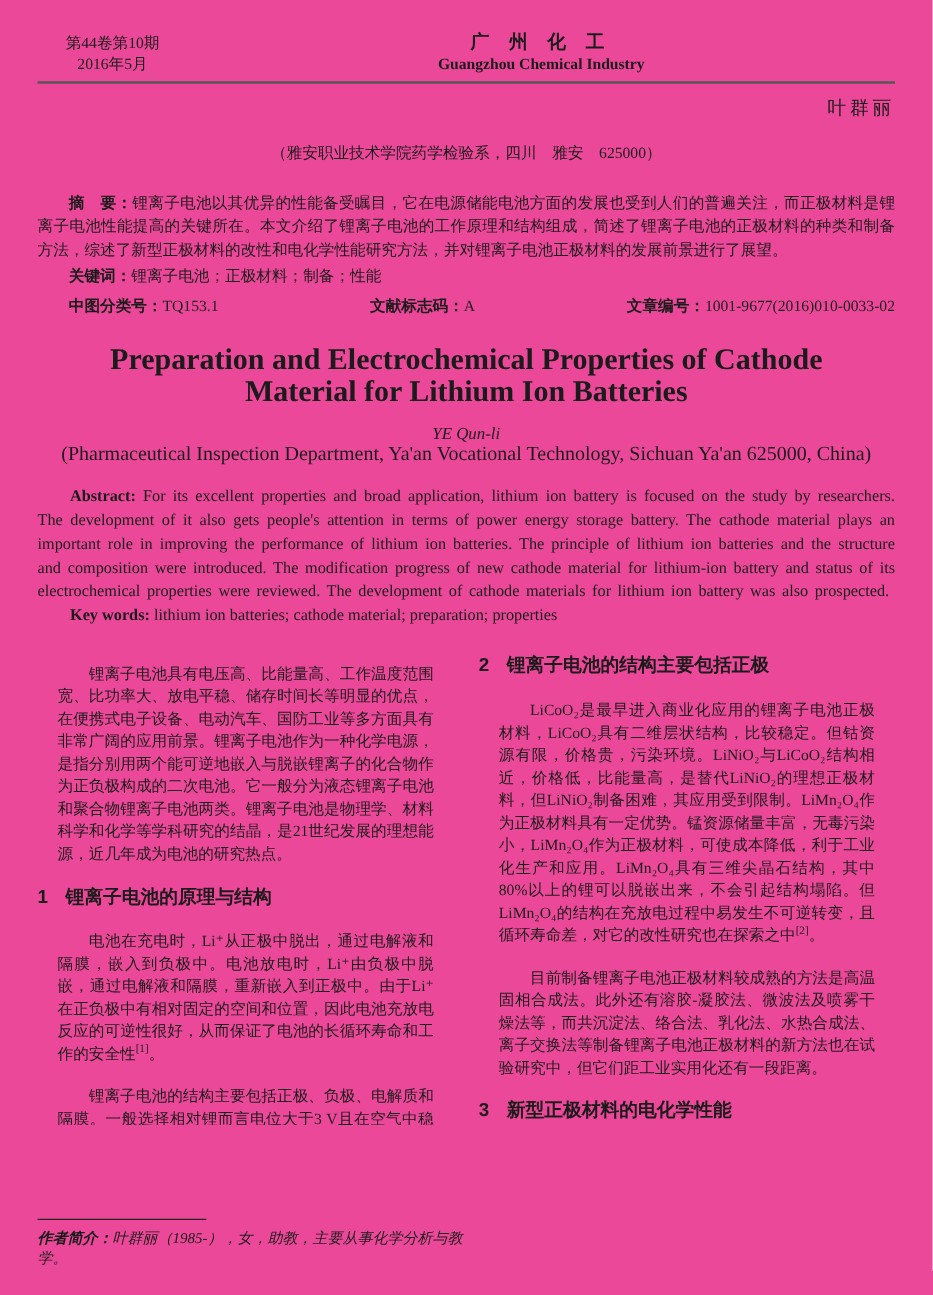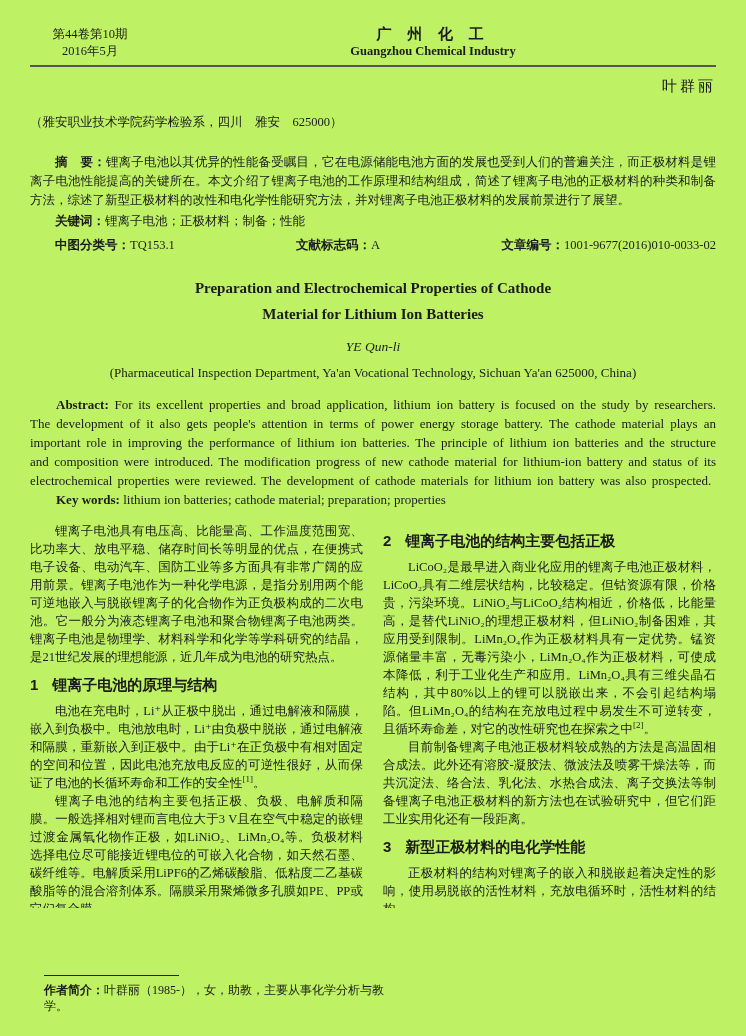"第44卷第10期" .page { background: #bef264 -> #ec4899 }
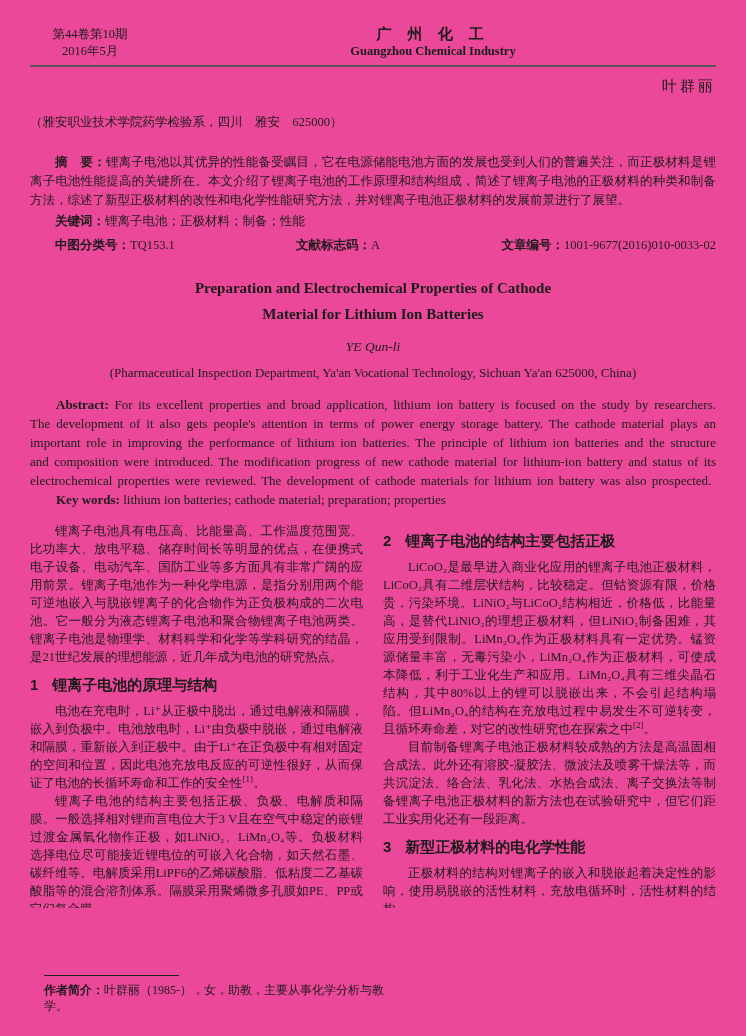"（雅安职业技术学院药学检验系，四川 雅安 625000）" .affil-cn { text-align: left -> center }
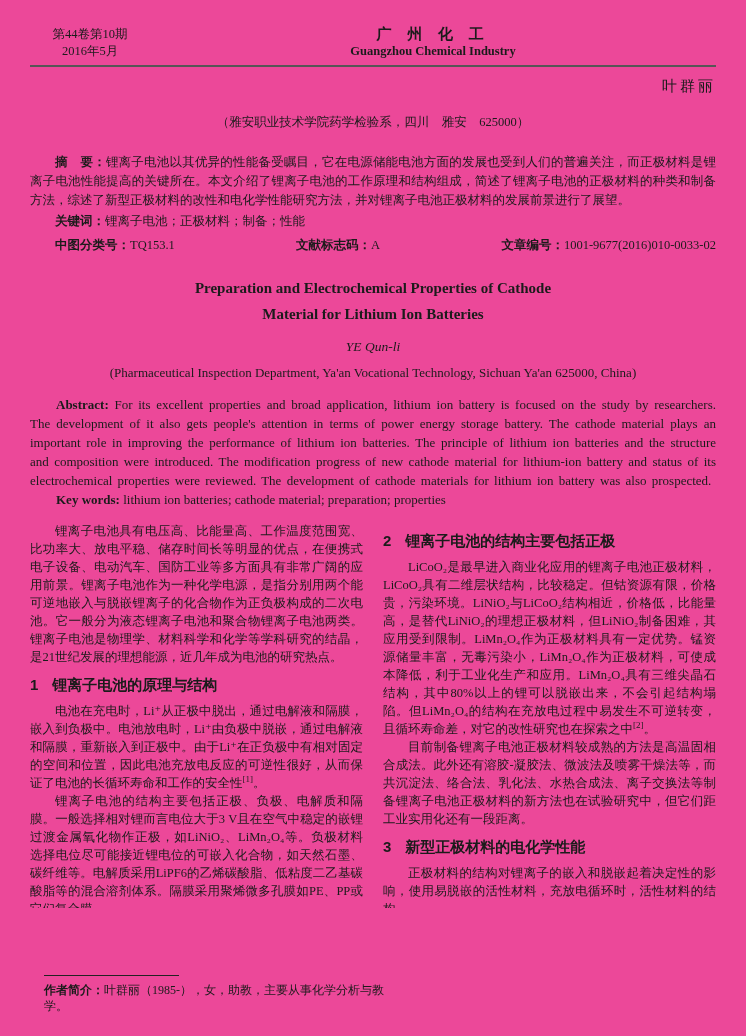"Preparation and Electrochemical" .title-en { font-size: 15px -> 24px }
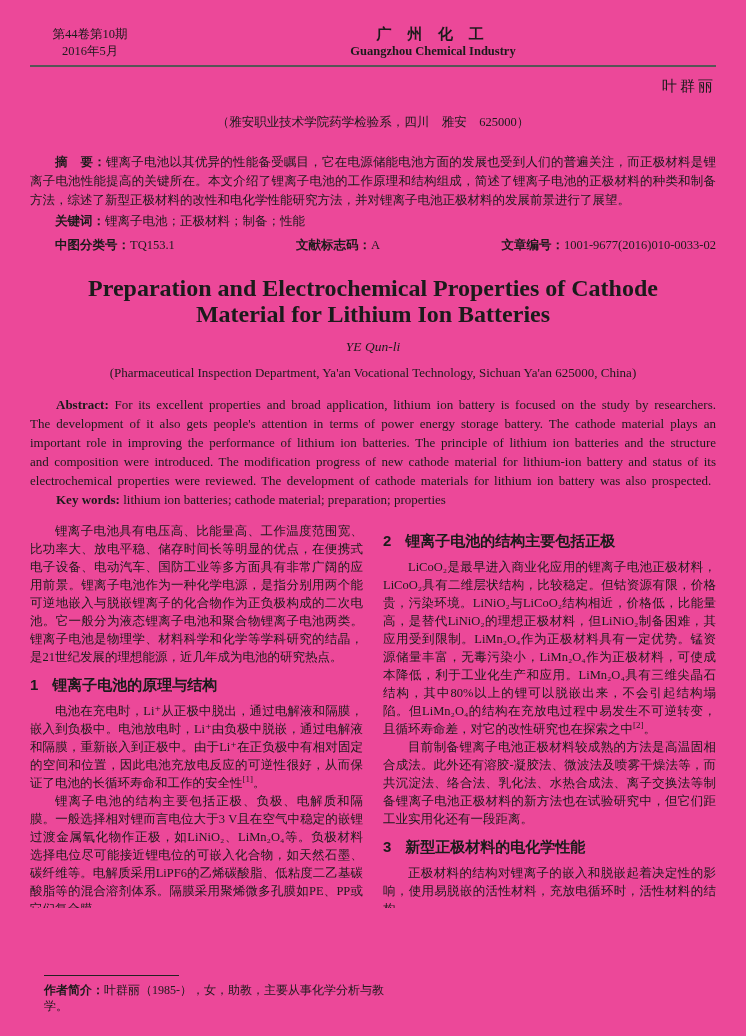"(Pharmaceutical Inspection Department," .affil-en { font-size: 13px -> 16px; margin-top: 10px -> 0 }
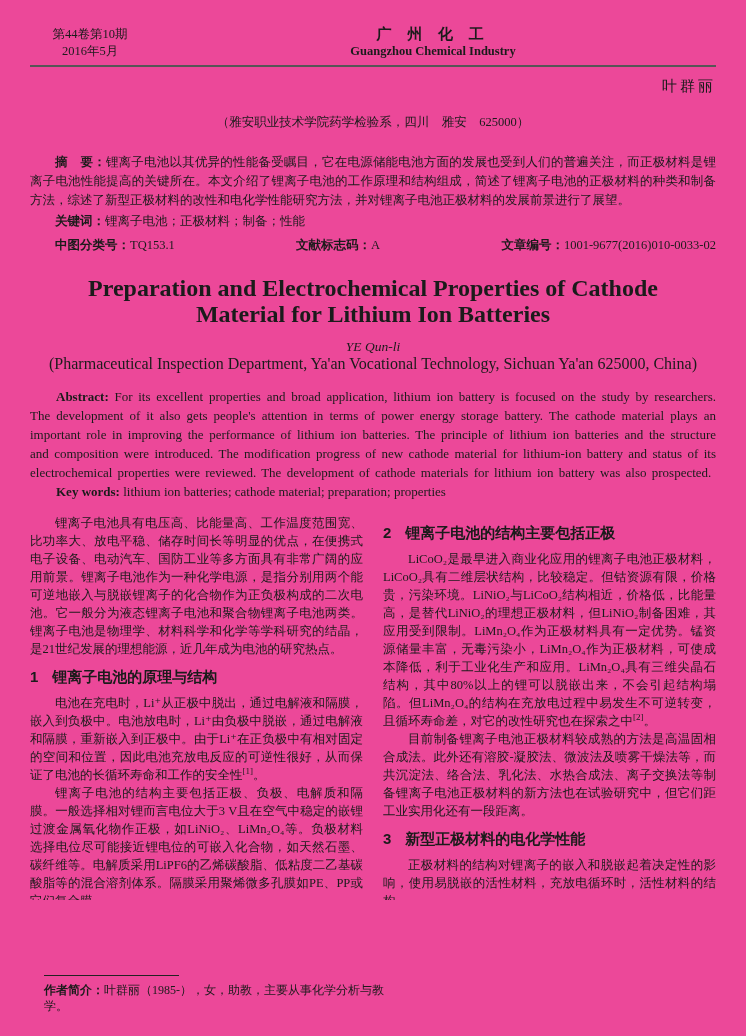"锂离子电池具有电压高、比能量高、工作温度范围宽、比功率大、放电平稳、储存时间长等" .col p { margin: 0 -> 16px }
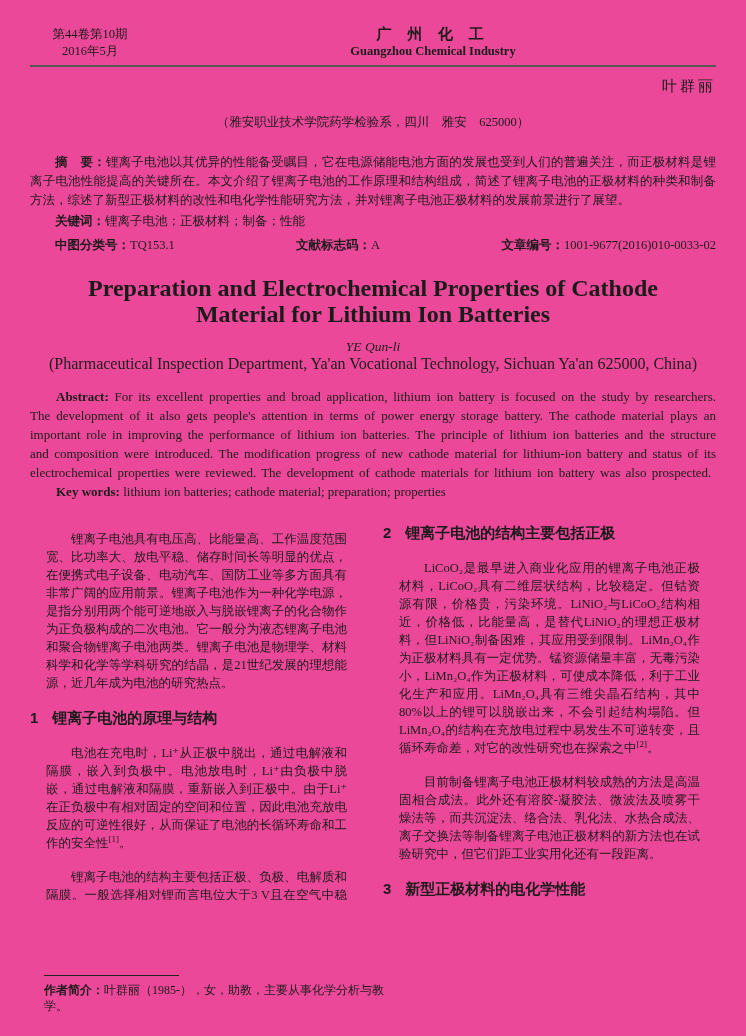"作者简介：叶群丽（1985-），女，助教，主要从事化学分析与教学。" .footnote { font-style: none -> italic; left: 44px -> 30px }
